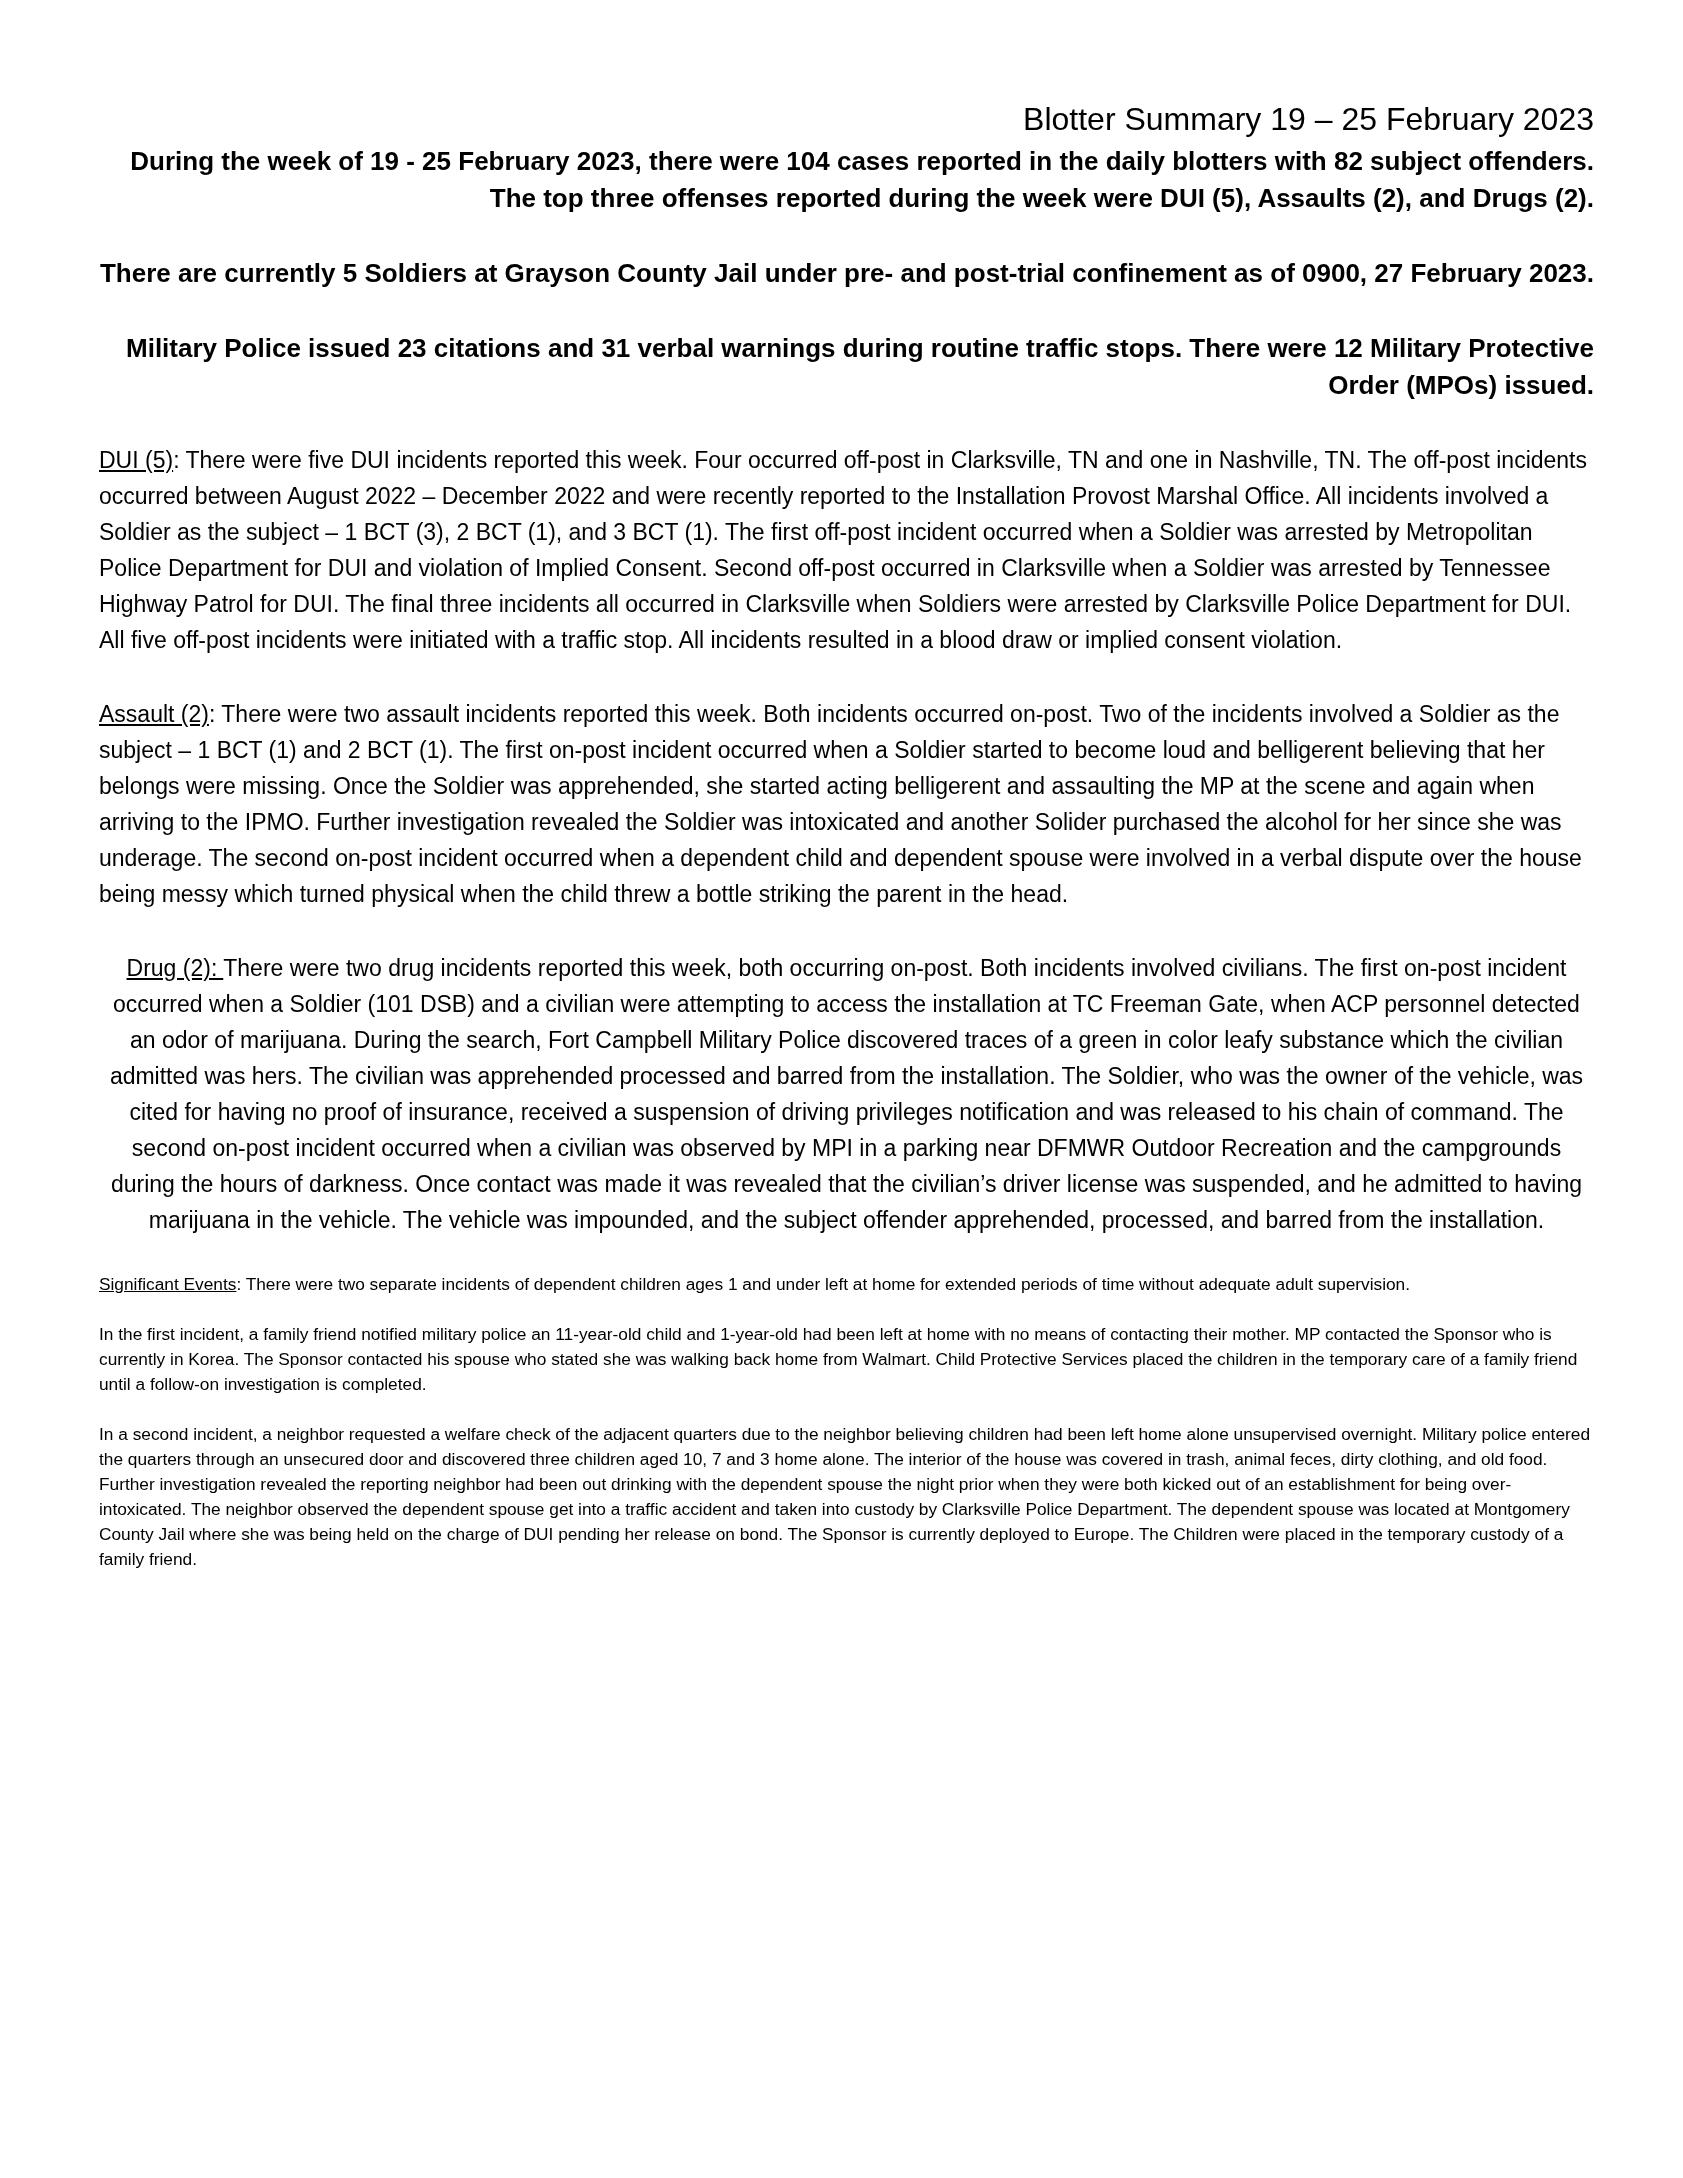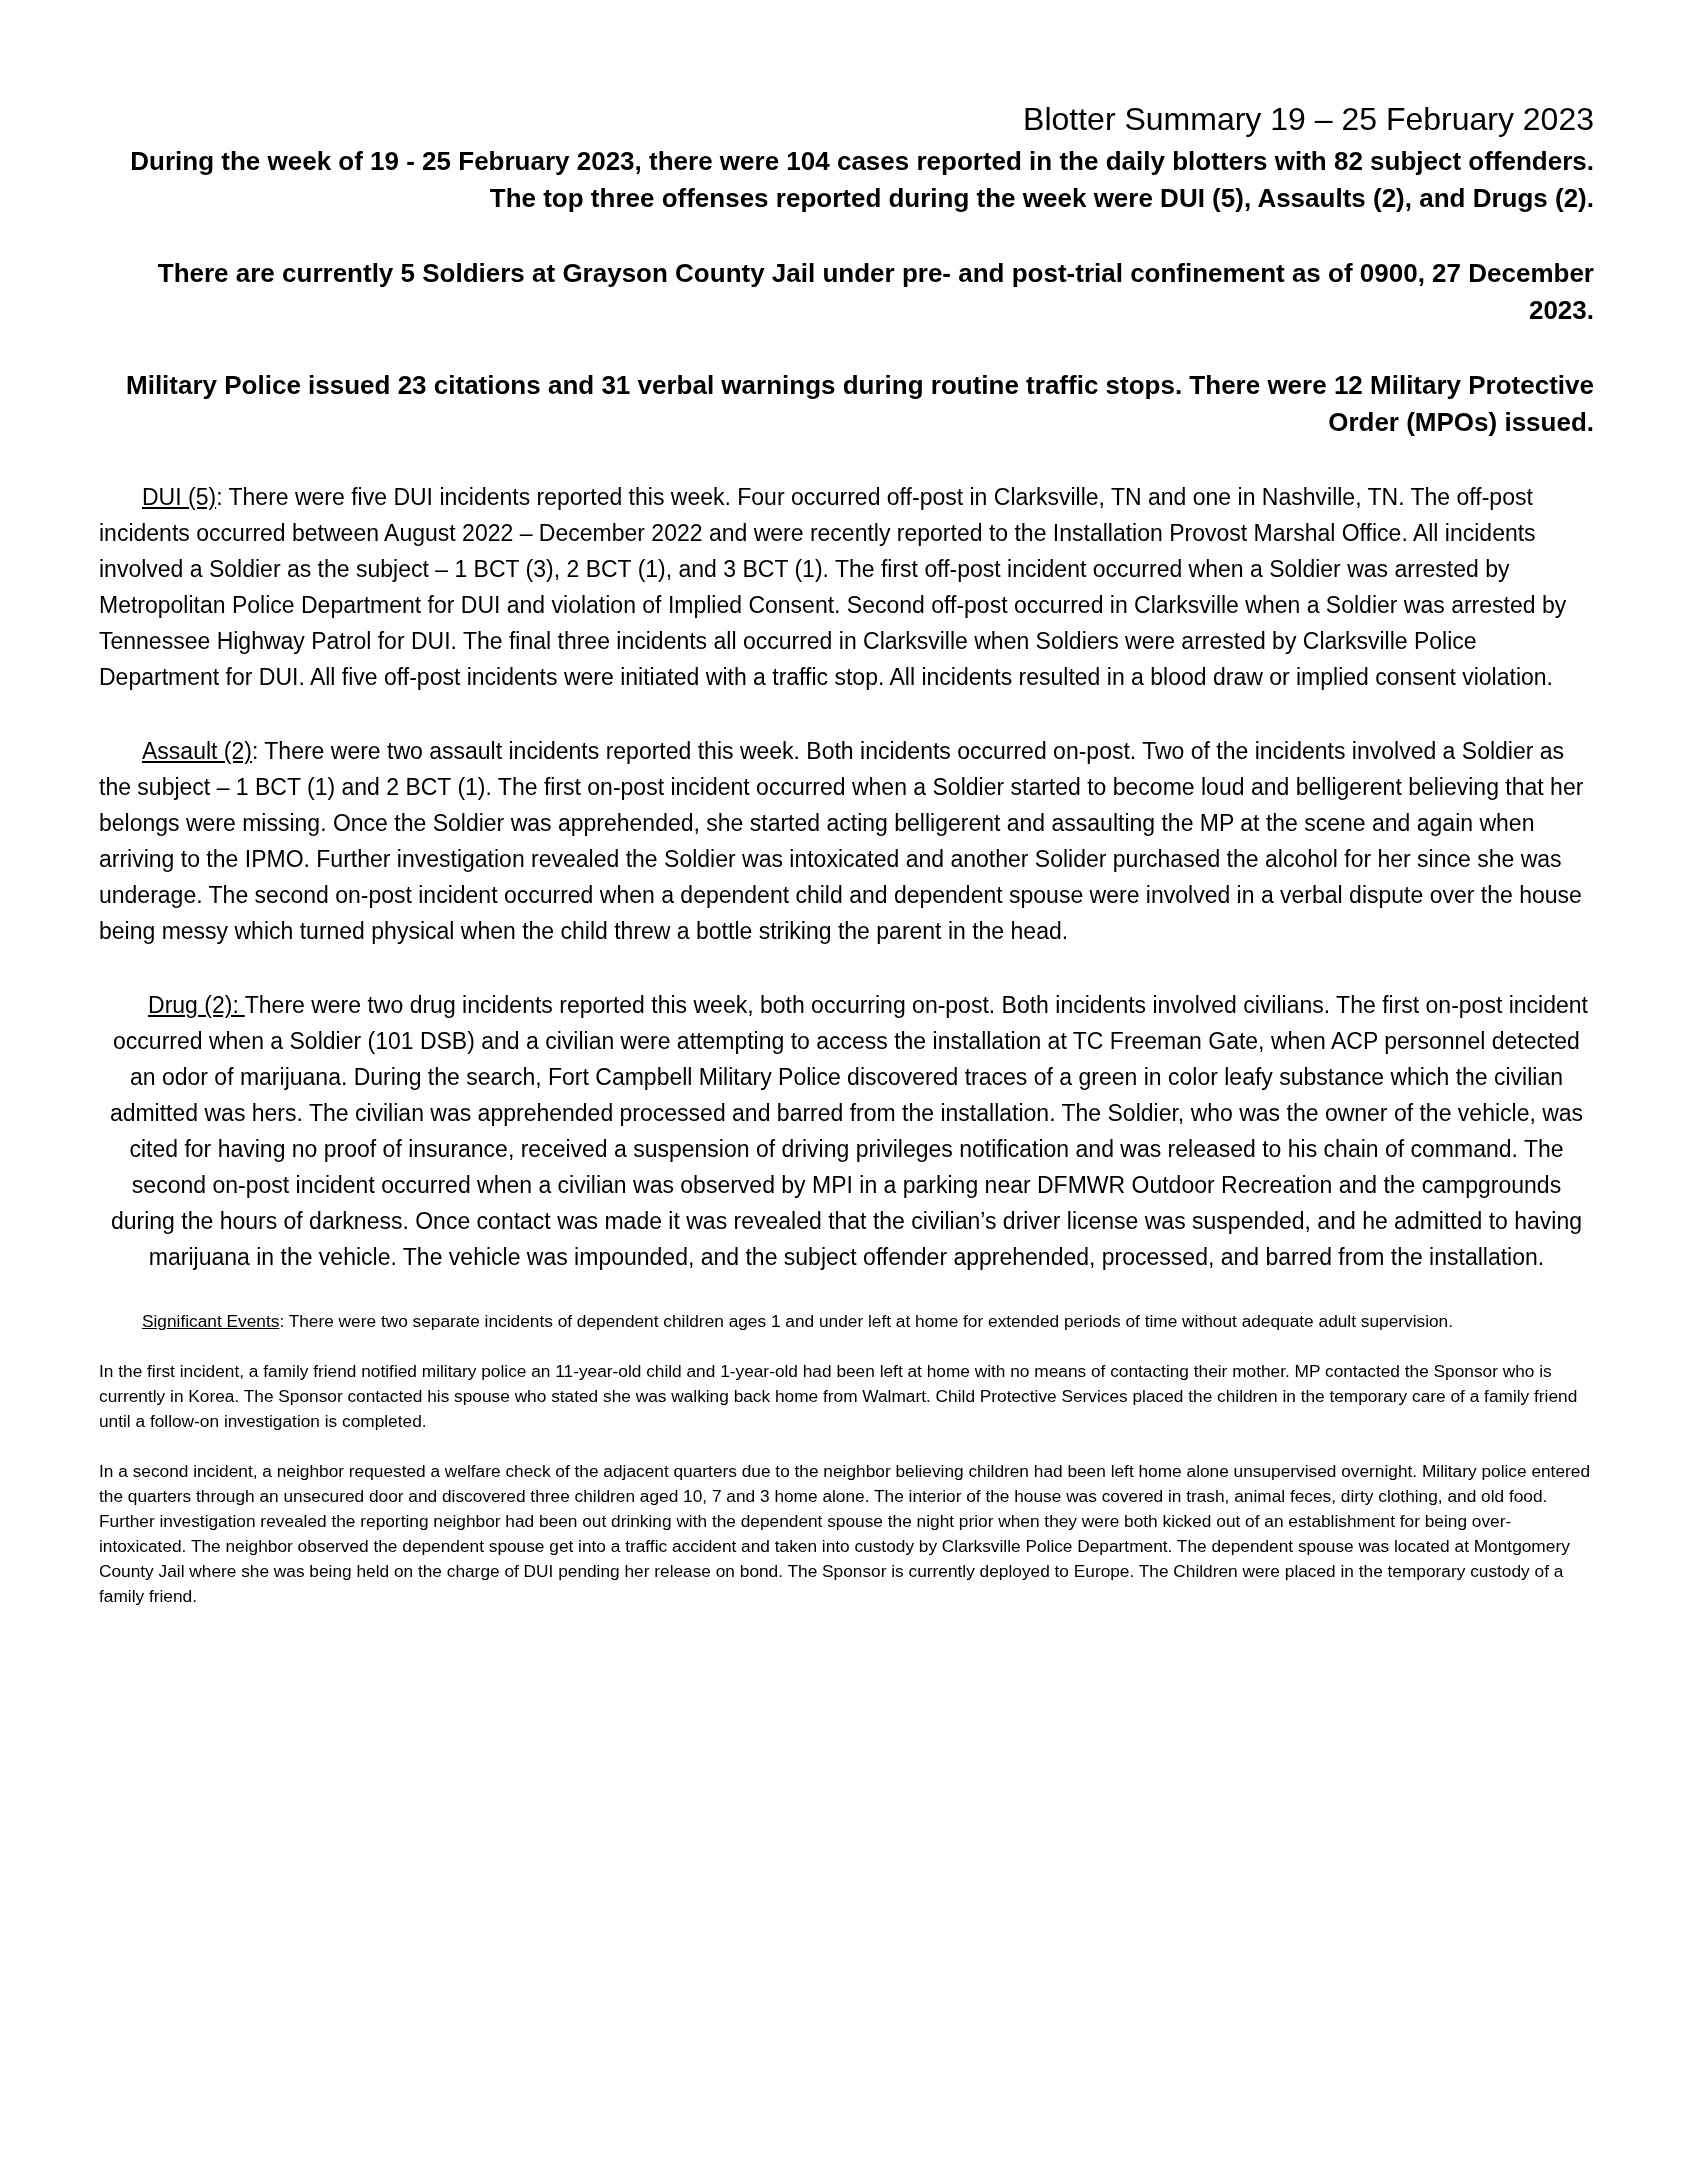"There are currently 5 Soldiers" p.bold-para { text: December -> February }
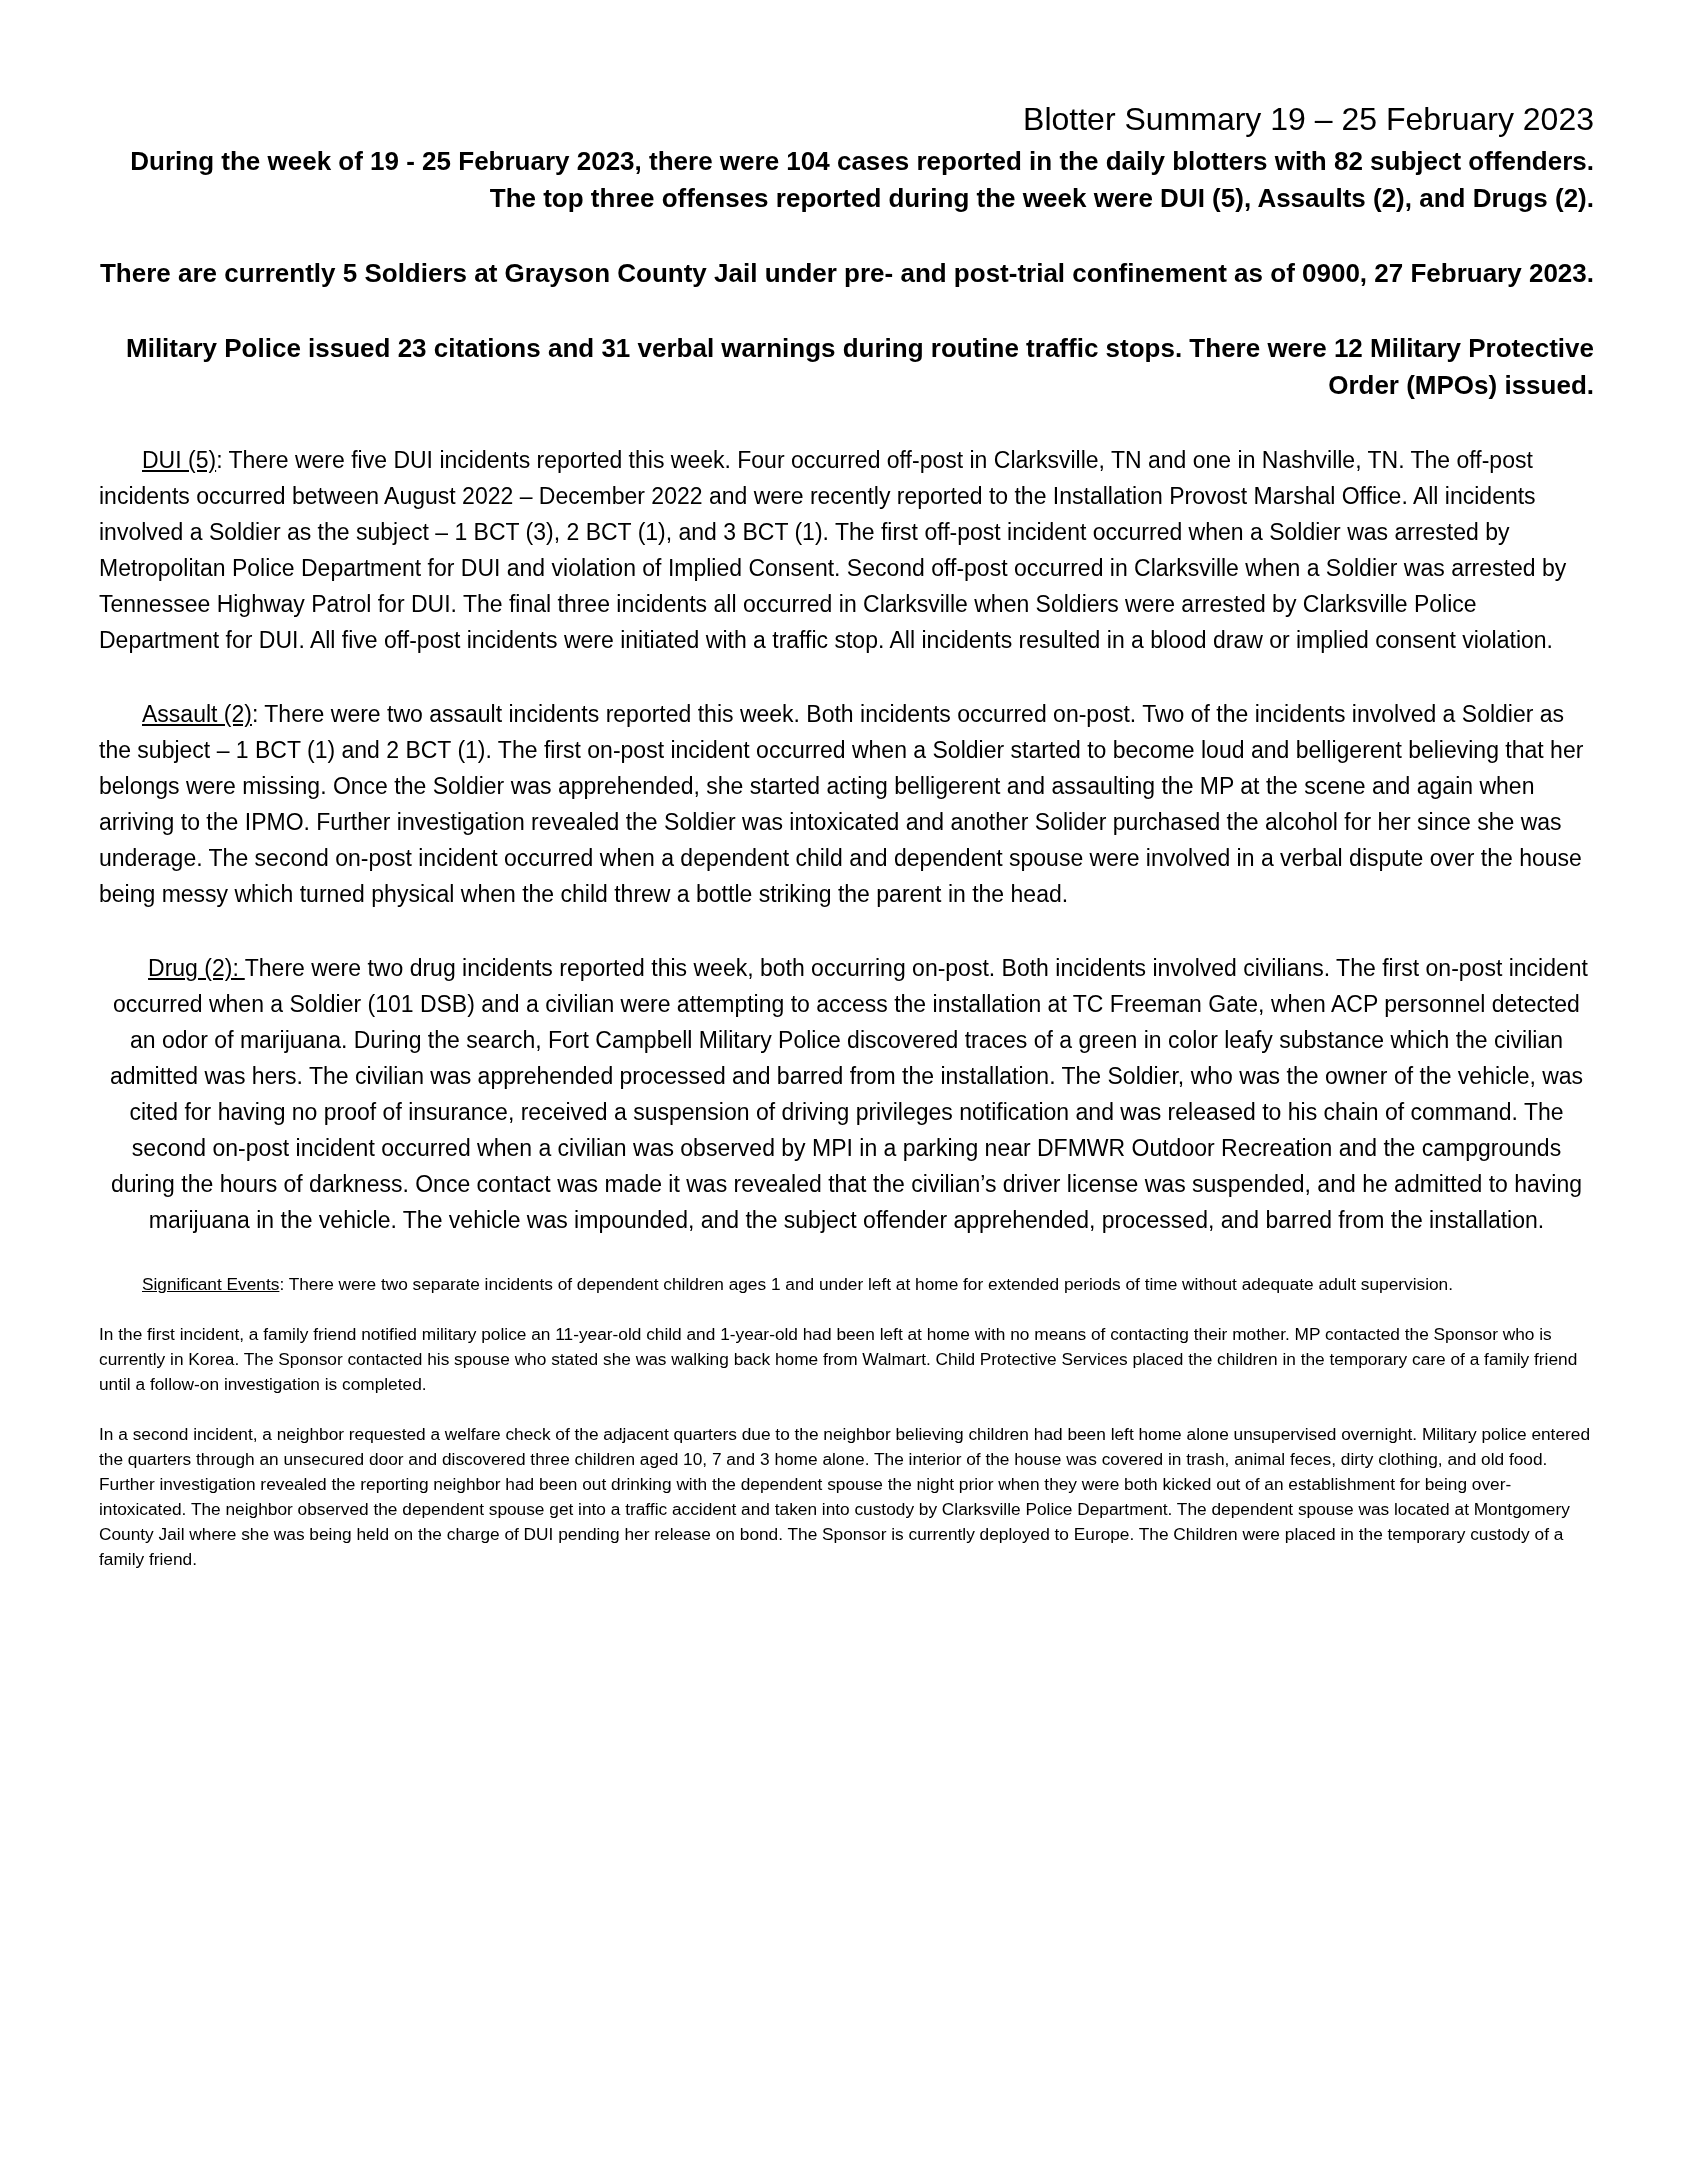"DUI (5)" .label-u { margin-left: 43px -> none }
